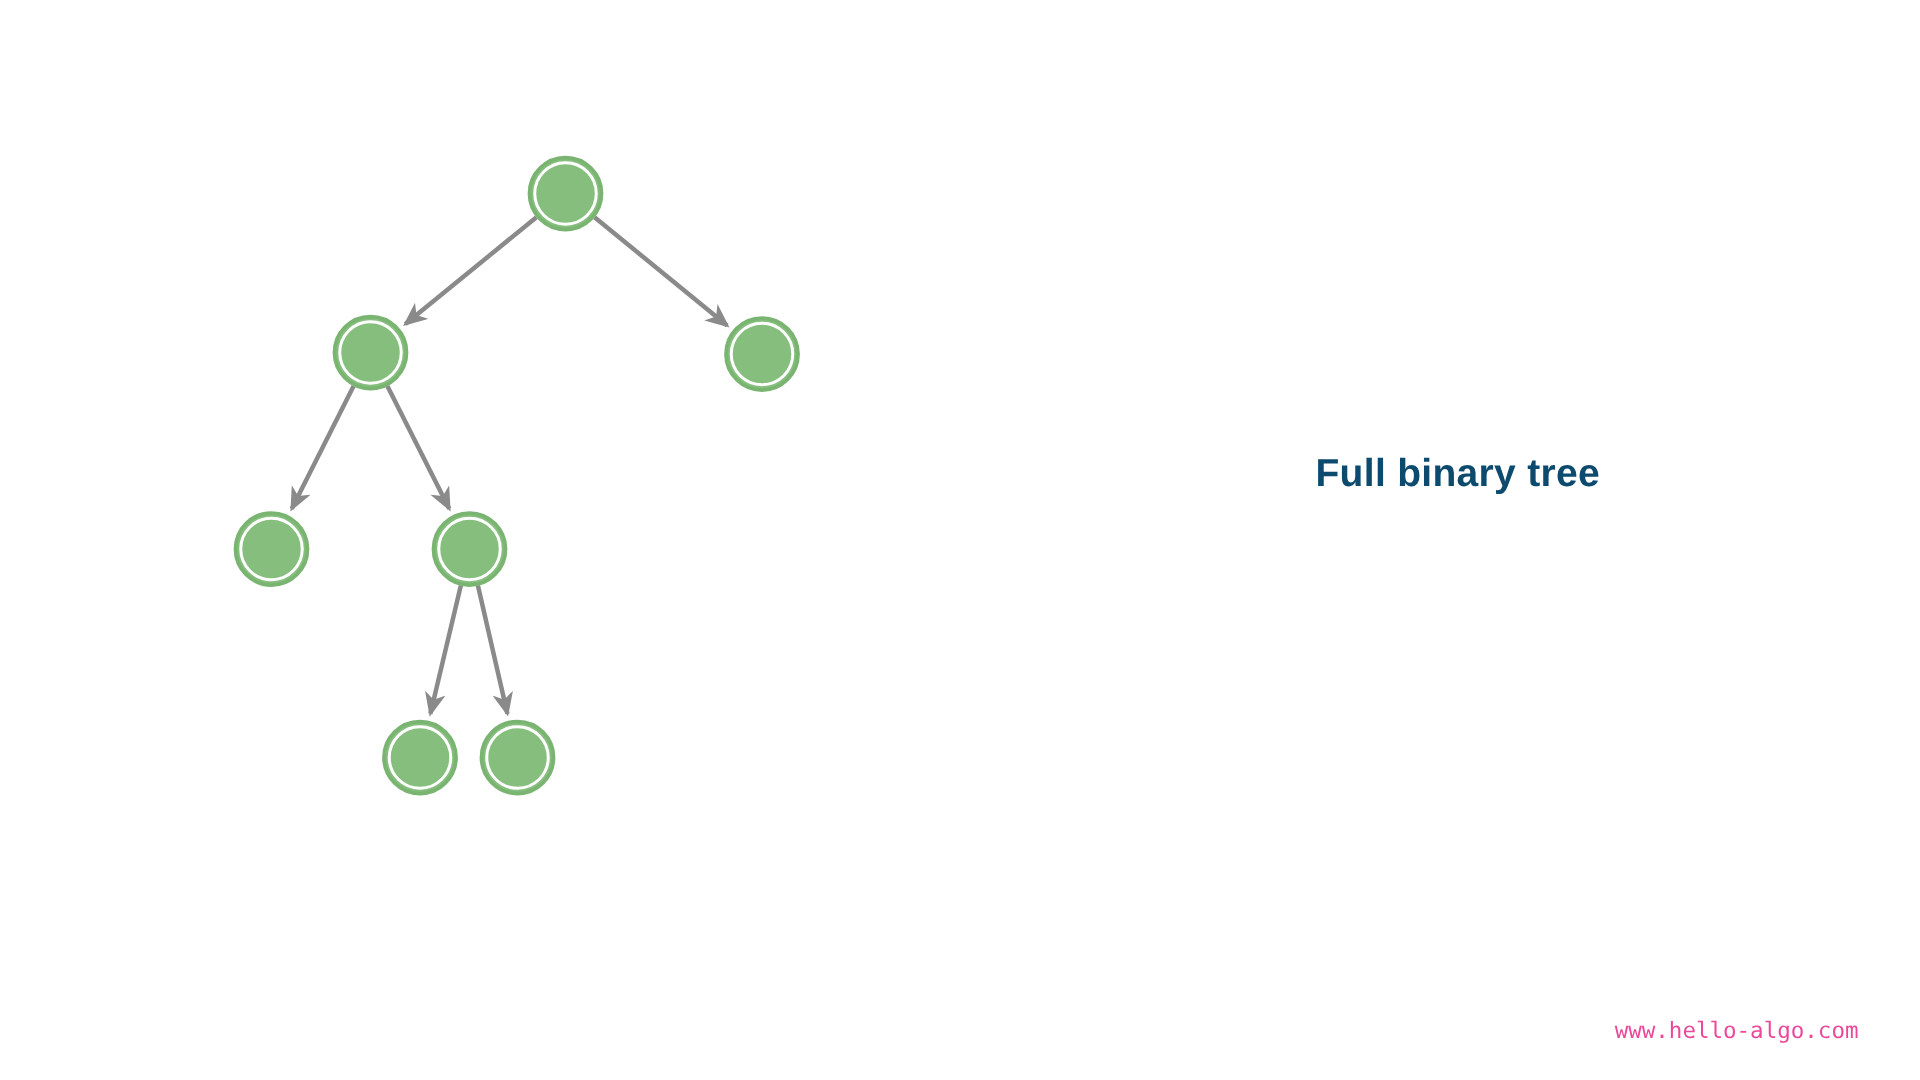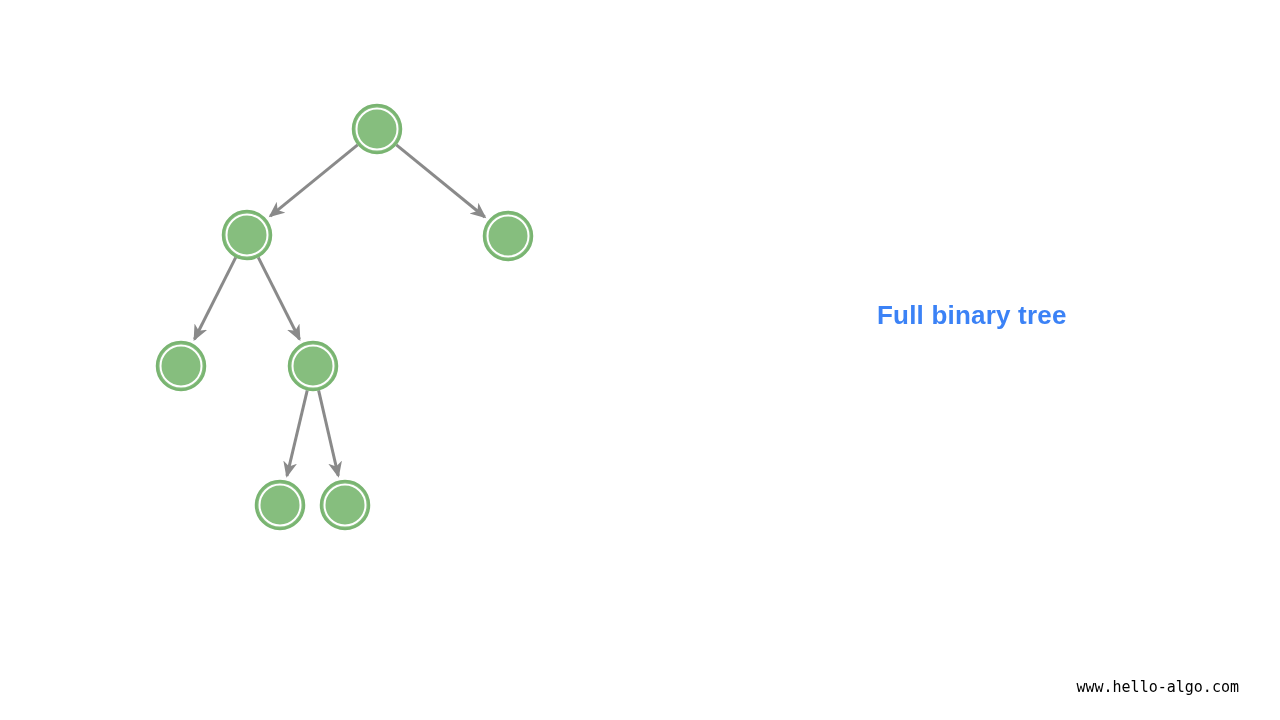"Full binary tree" div.diagram-title { color: #3b82f6 -> #0c4a6e }
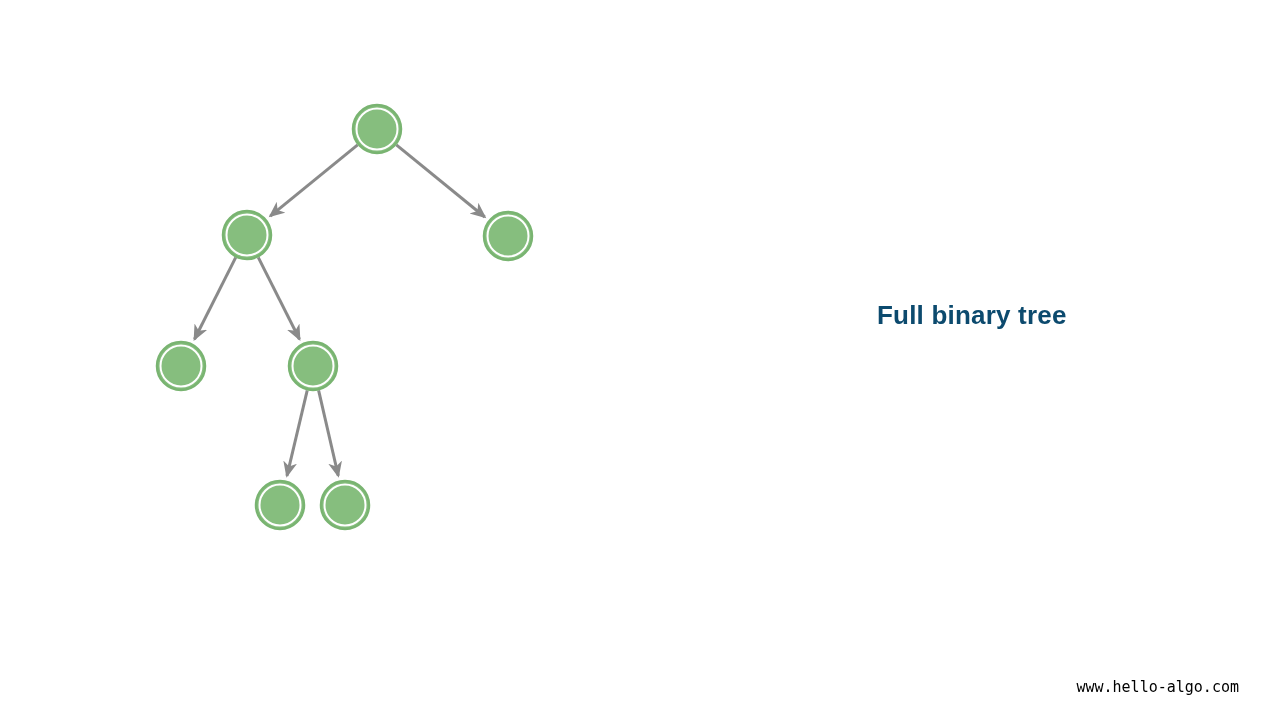"www.hello-algo.com" .watermark { color: #000000 -> #ec4899 }
